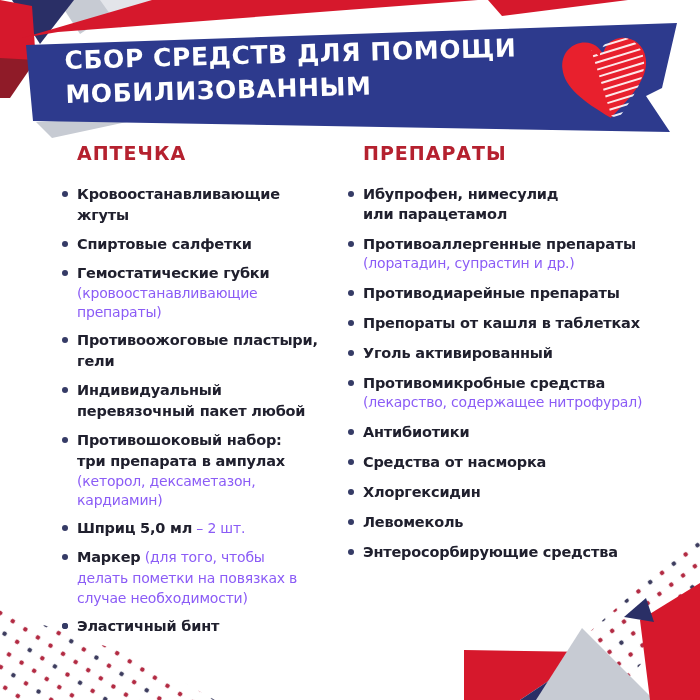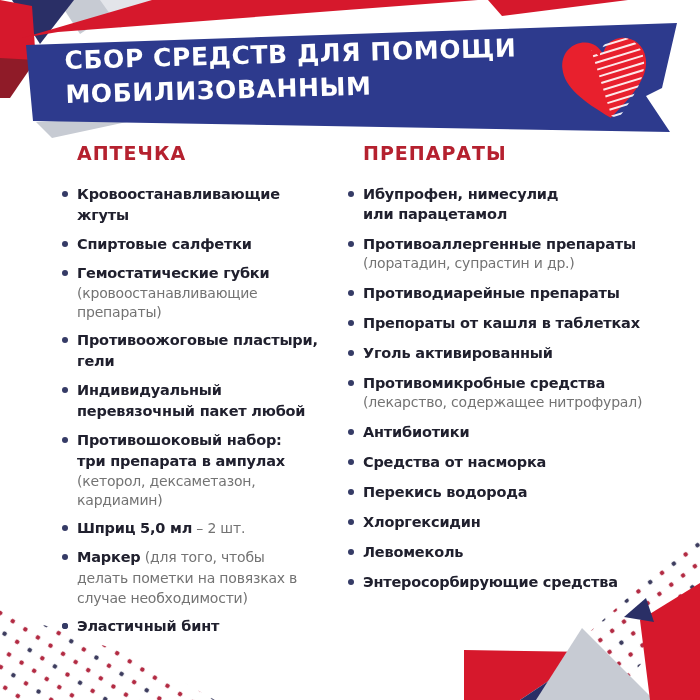"(лоратадин, супрастин и др.)" .note { color: #737373 -> #8b5cf6 }
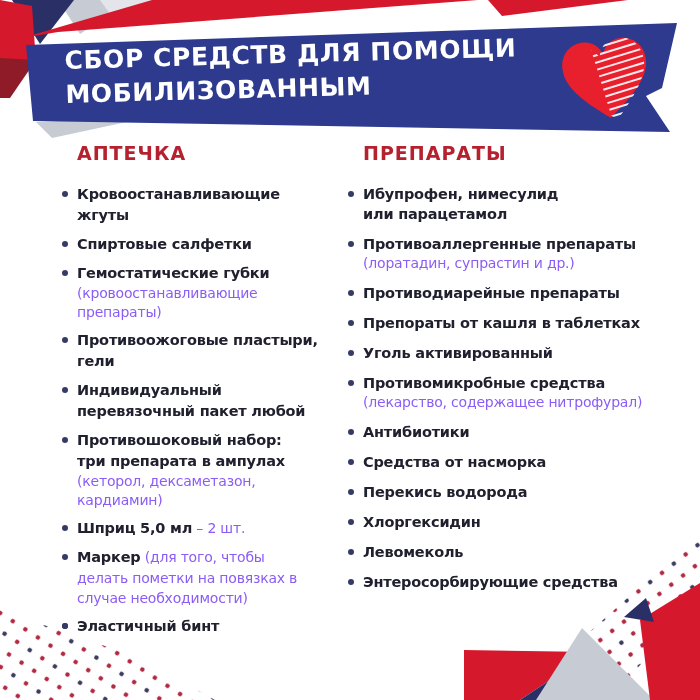"Перекись водорода" li.item { html: <li><span></span><span>Перекись водорода</span></li> -> none }
